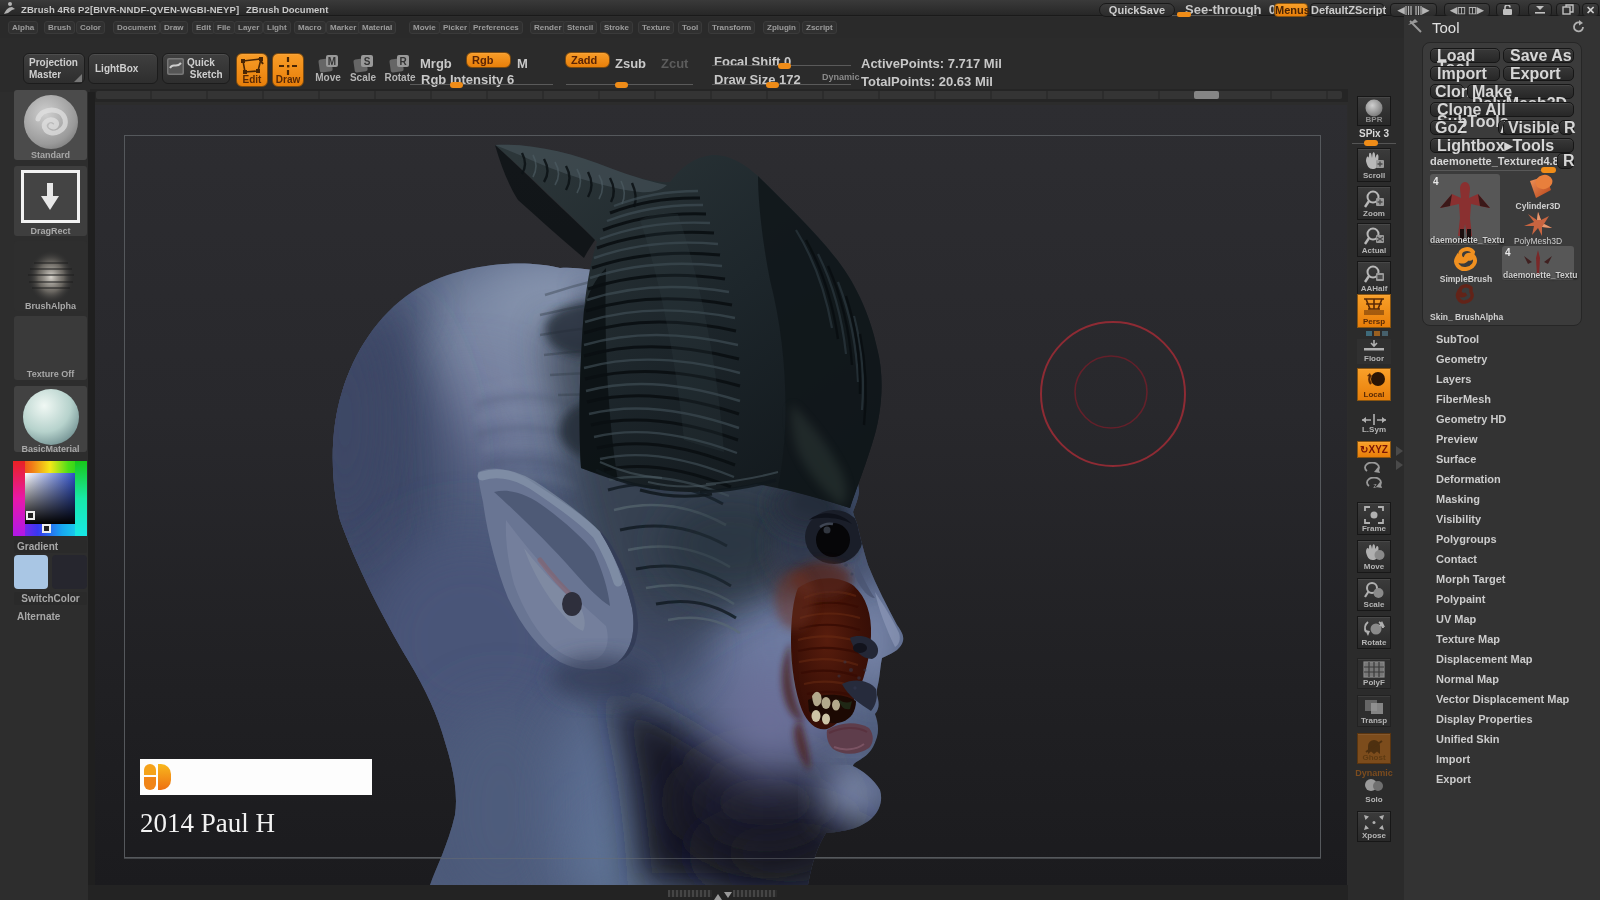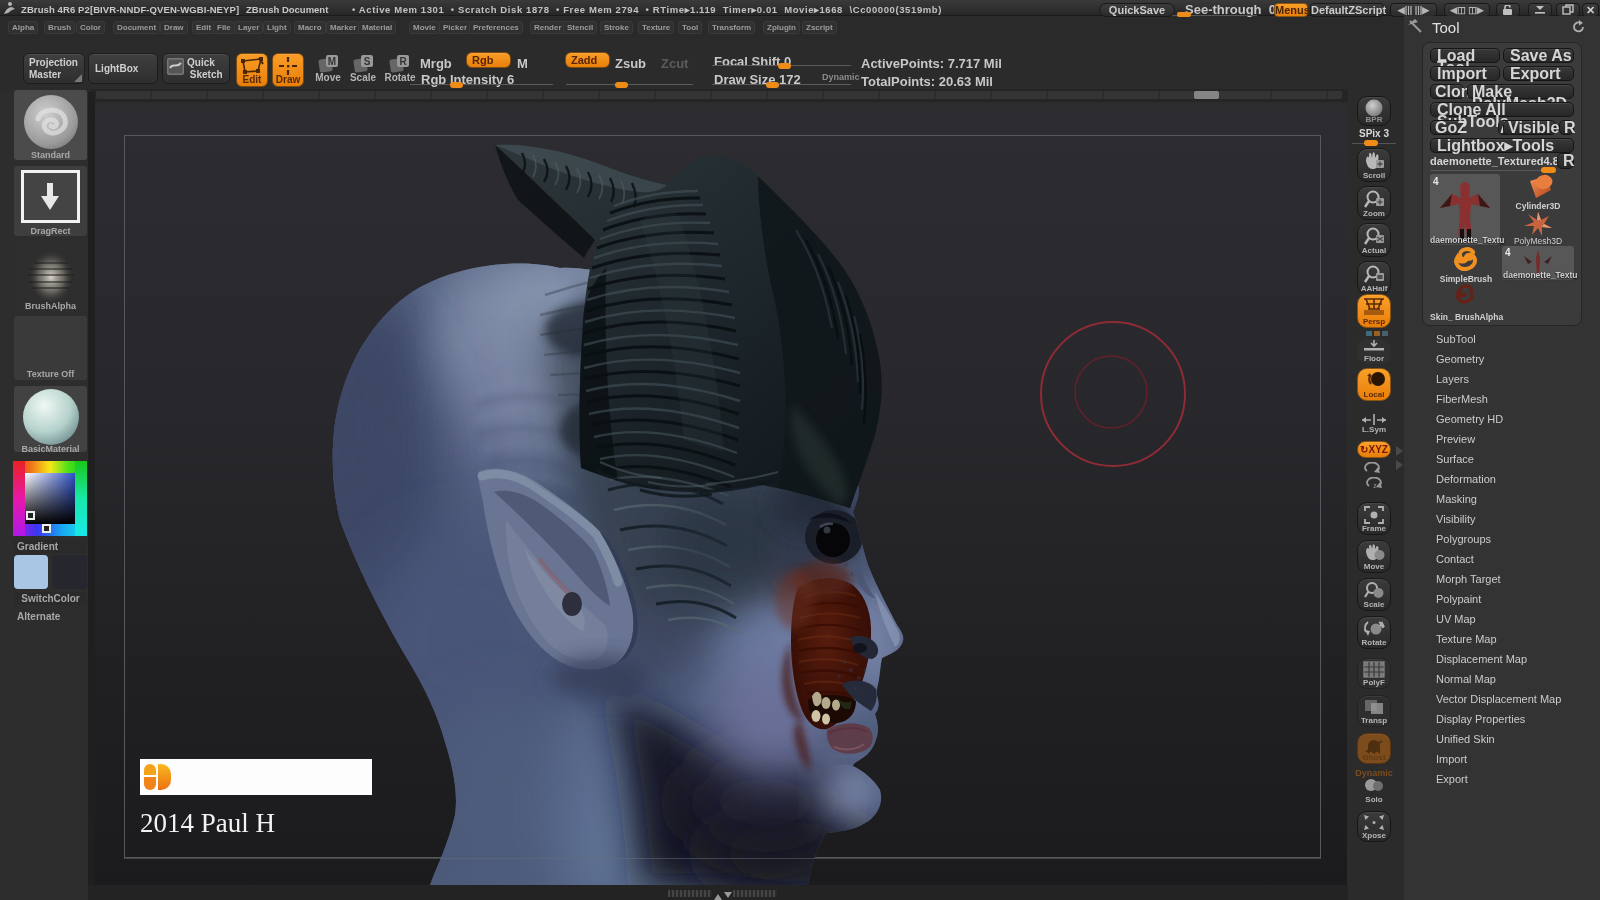"• Active Mem 1301 •" div.lbl { html: <div>• Active Mem 1301 &nbsp;• Scratch Disk 1878 &nbsp;• Free Mem 2794 &nbsp;• RTime▸1.119 &nbsp;Timer▸0.01 &nbsp;Movie▸1668 &nbsp;\Cc00000(3519mb)</div> -> none }
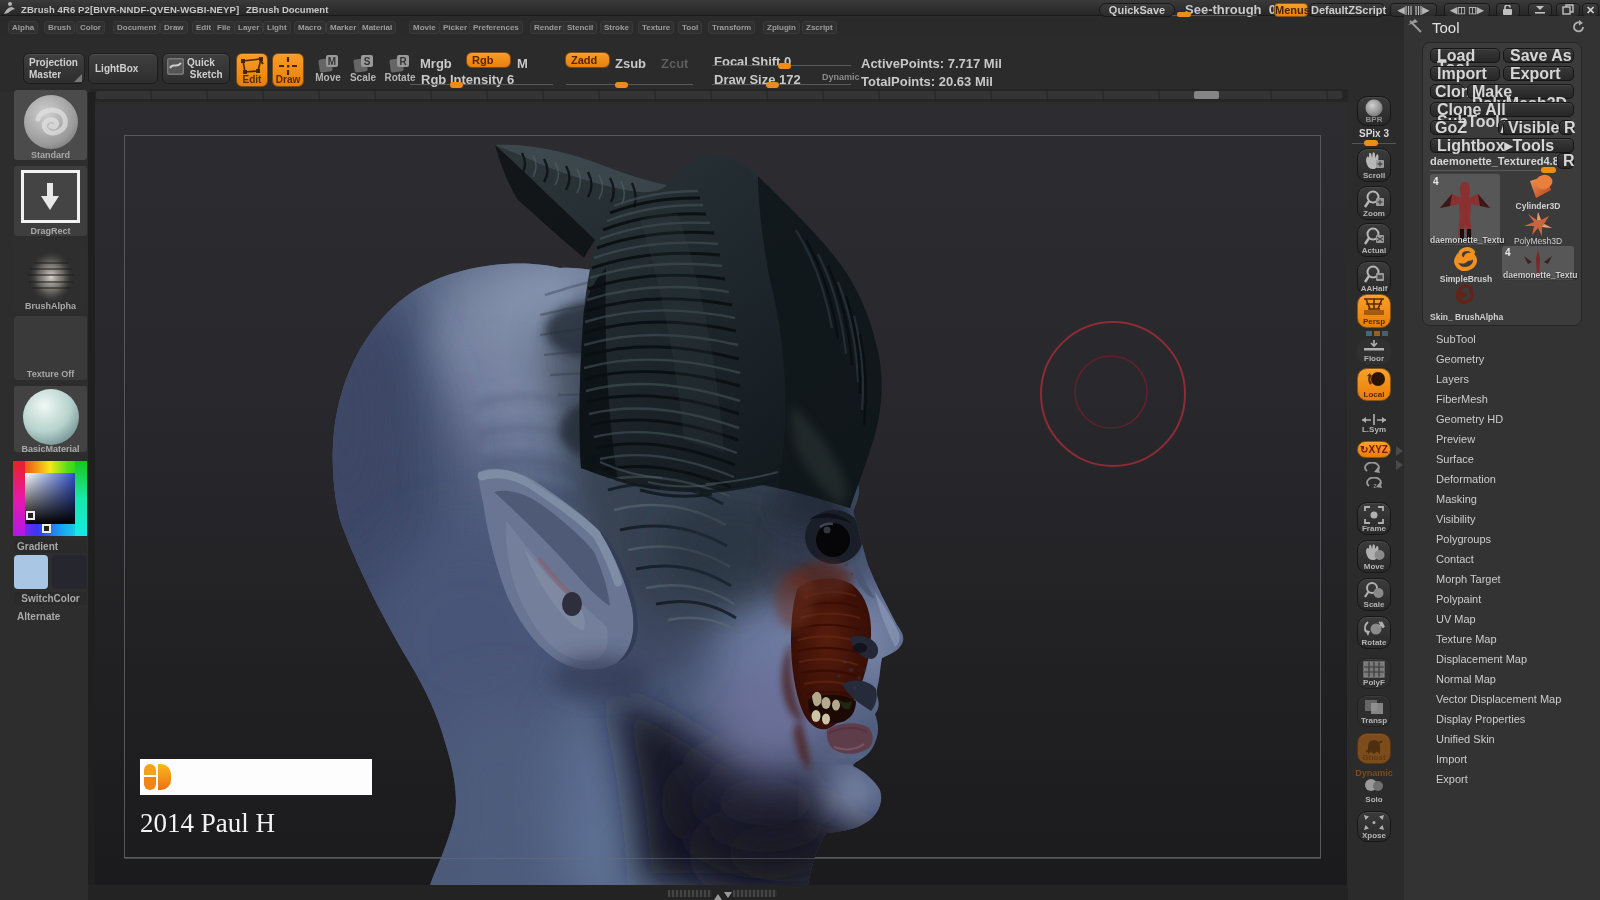"BPR" .sideicon { border-radius: 10px -> 0 }
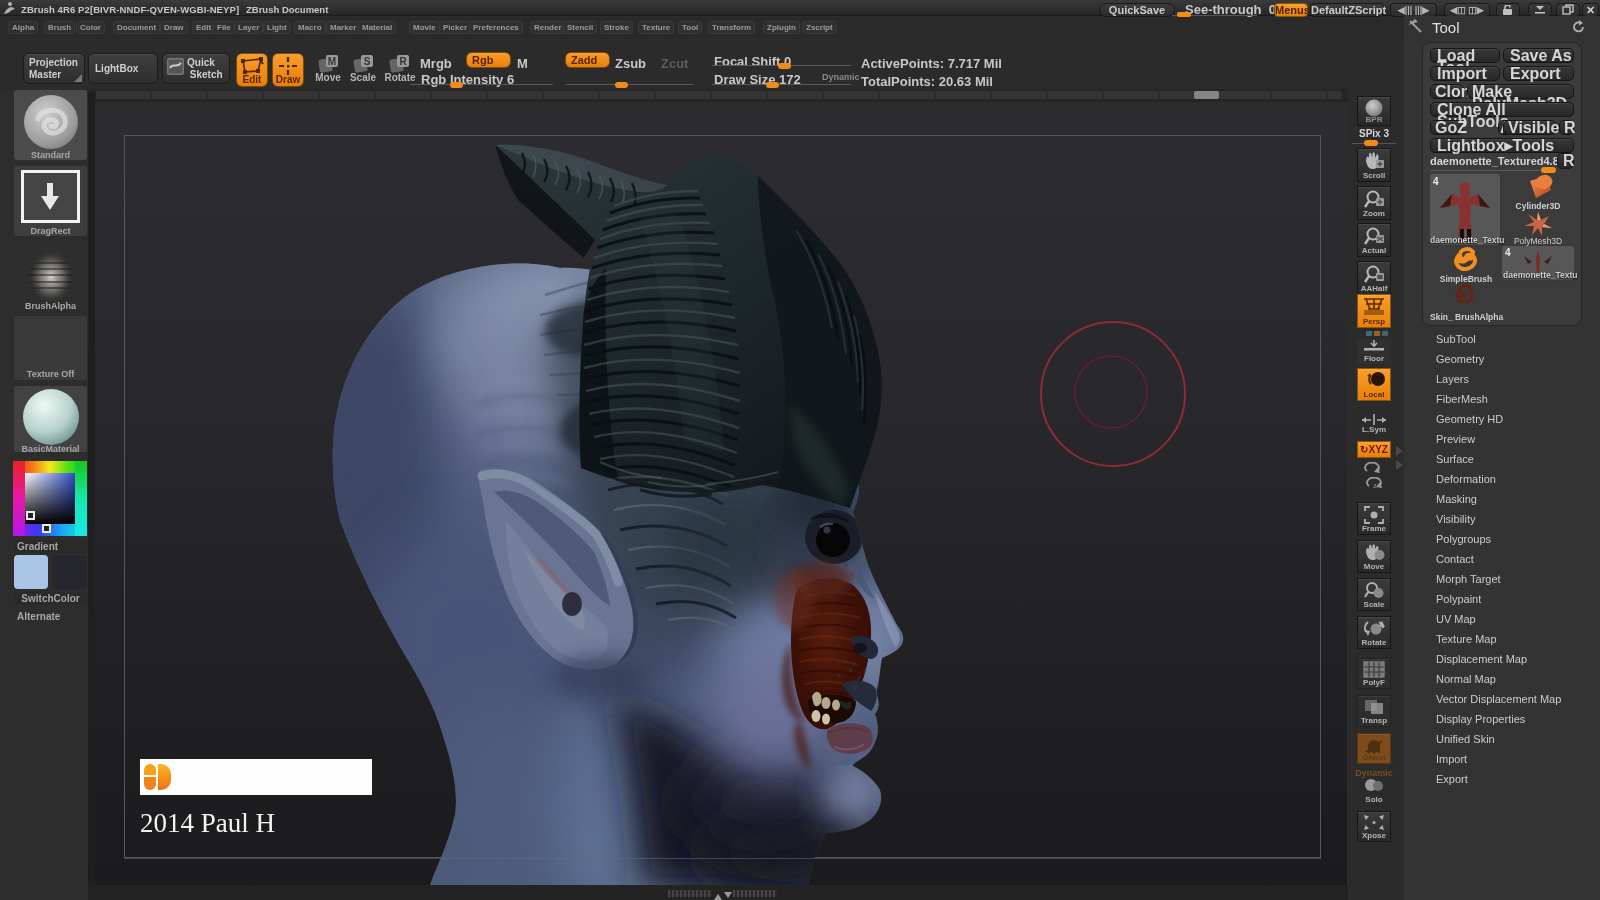"SubTool" .plist { font-weight: normal -> bold }
